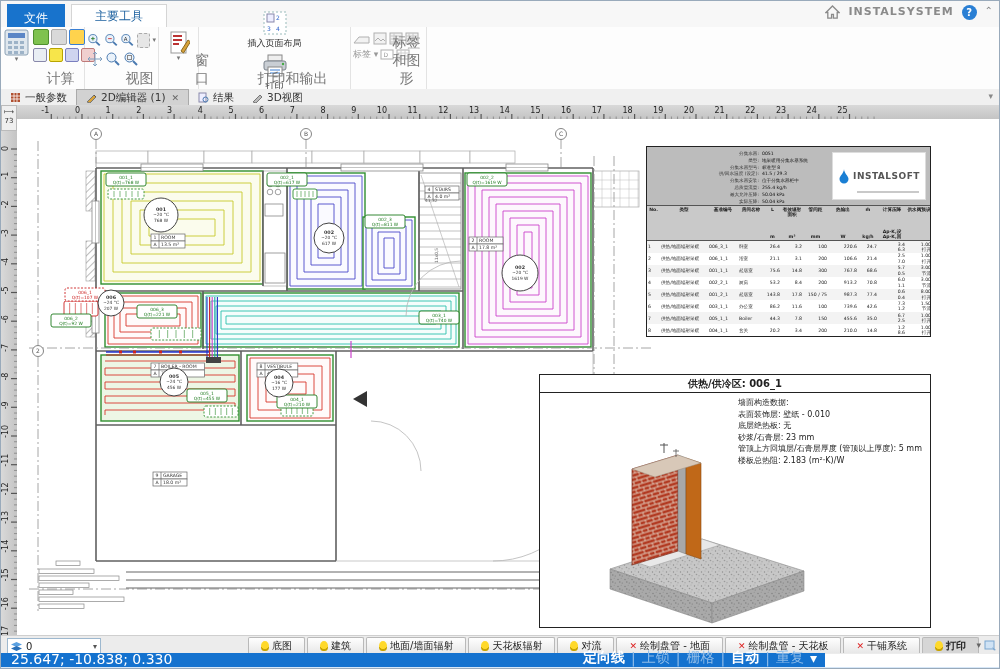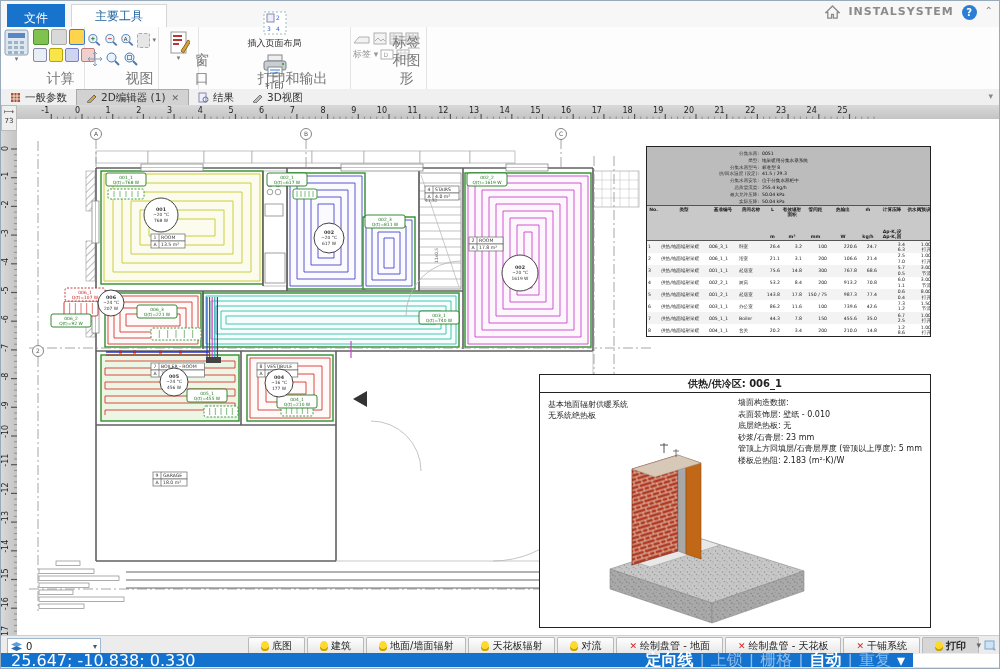"INSTALSOFT" div.mflogo { html: none -> <div> <svg> <path></path> </svg> <span>INSTALSOFT</span> <span></span> </div> }
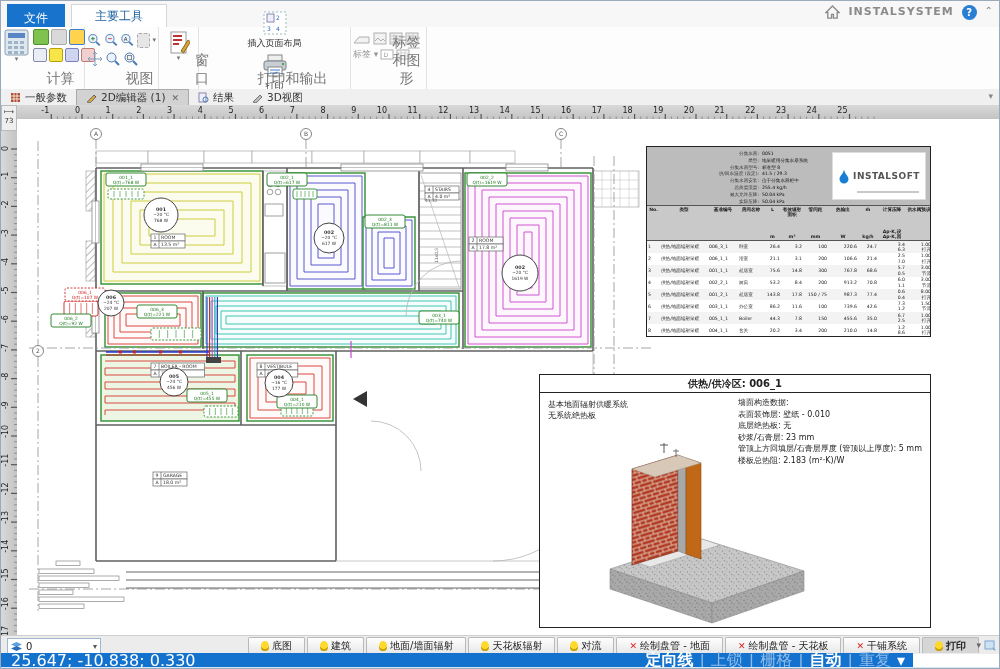"基本地面辐射供暖系统" div.zleft { html: <div> <div>基本地面辐射供暖系统</div> <div>无系统绝热板</div> </div> -> none }
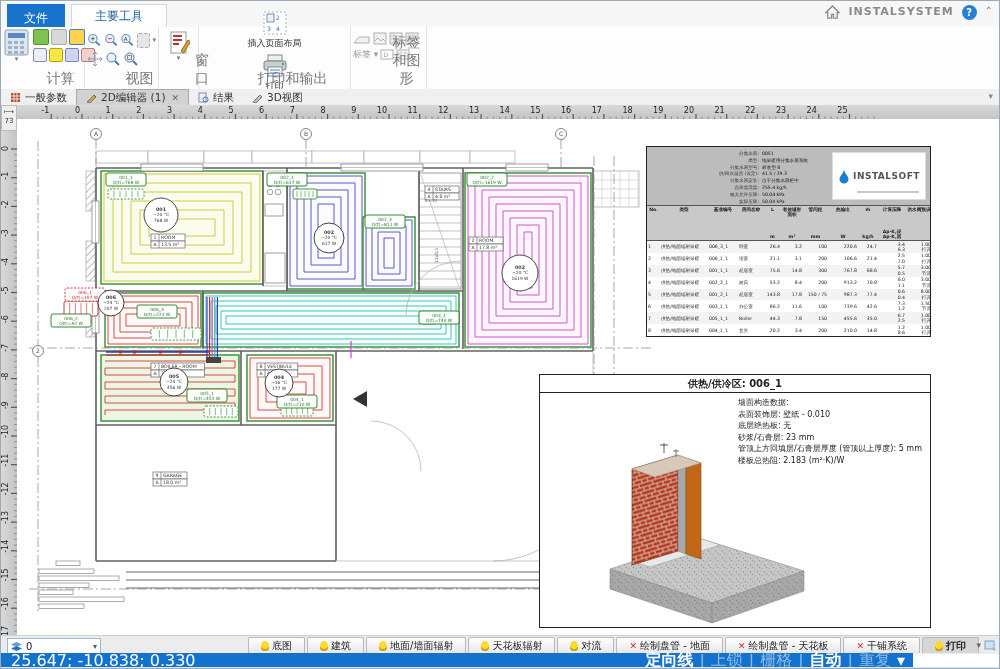"25.647; -10.838; 0.330" .statusbar { align-items: center -> flex-end; font-size: 16px -> 14px; width: 912px -> 824px }
